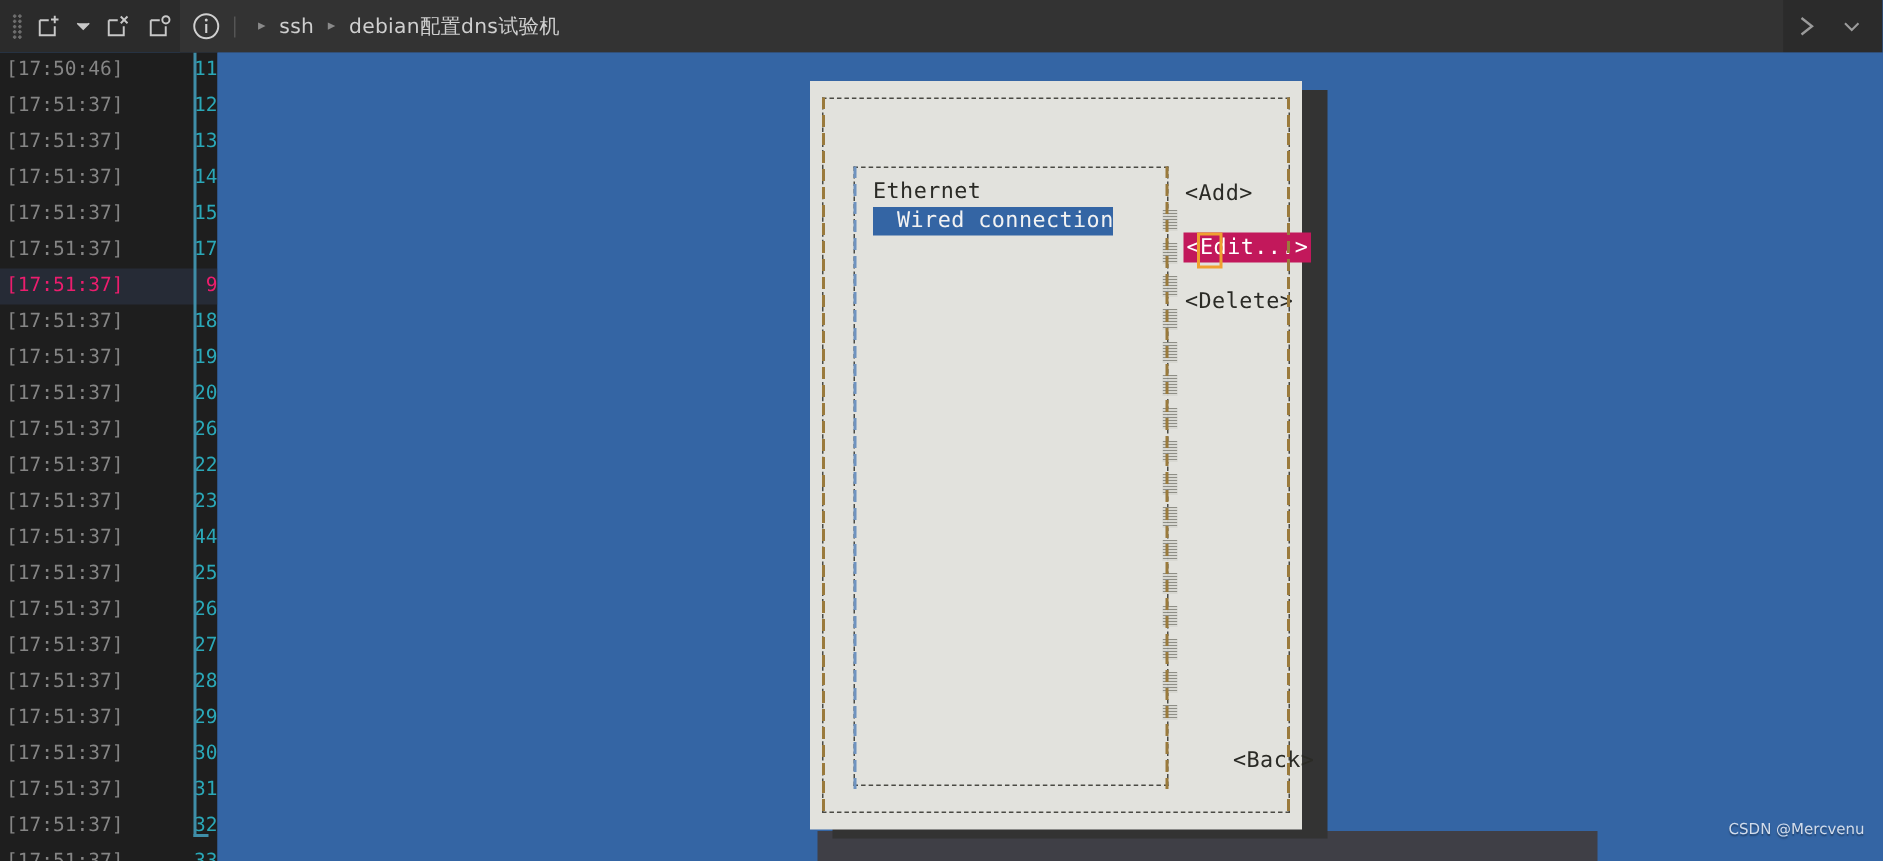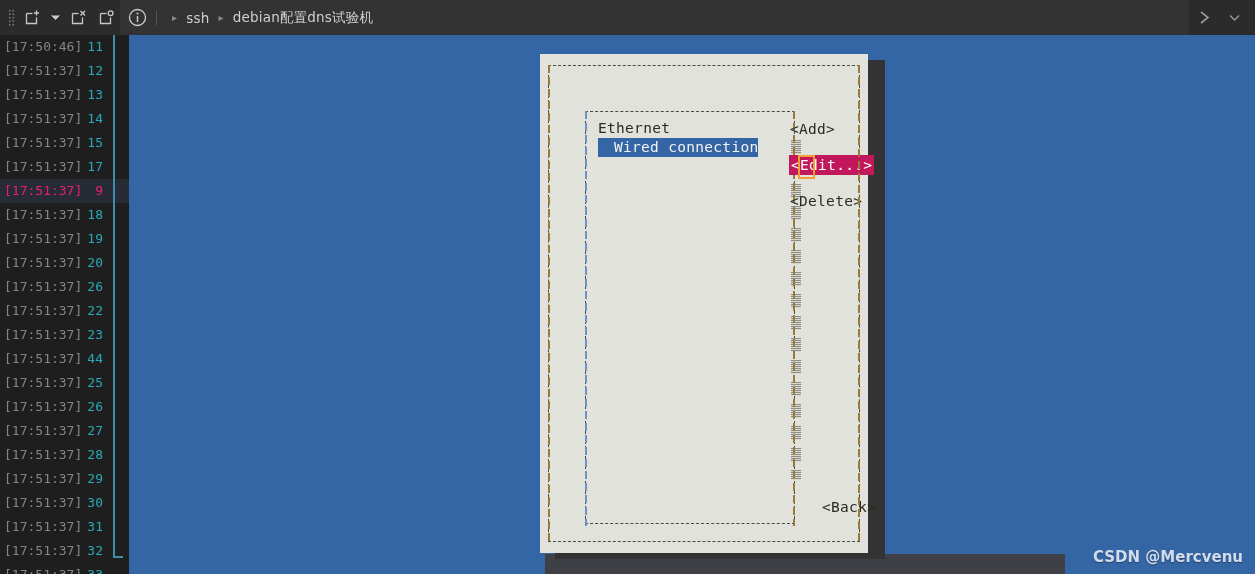"[17:50:46]" .logpanel { width: 129px -> 145px }
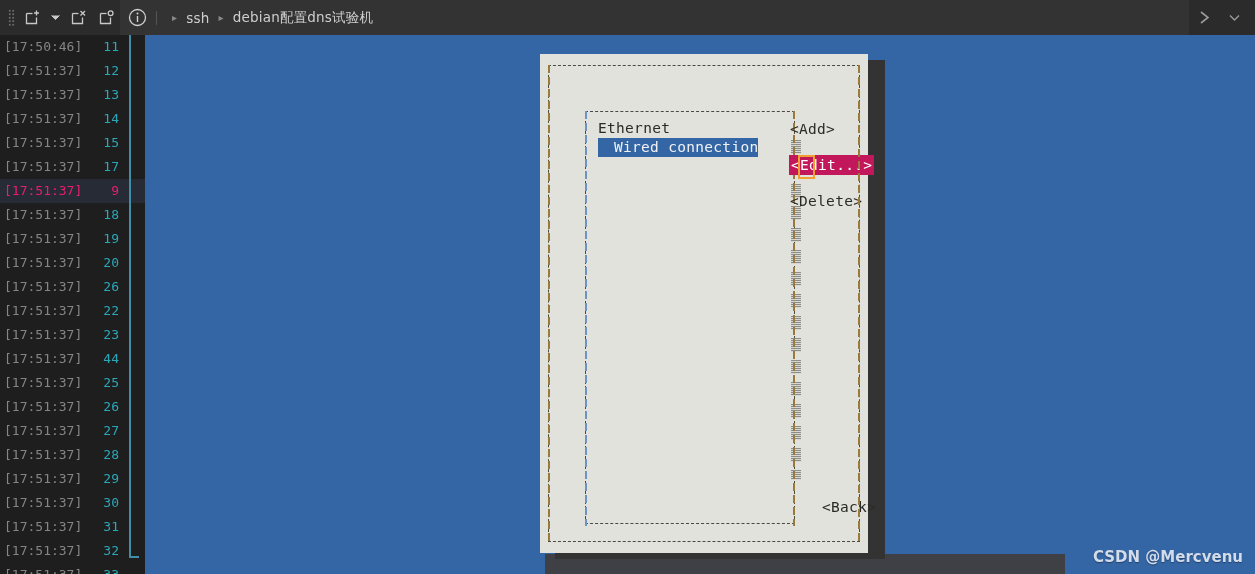"11" .logrow .num { padding-right: 26px -> none }
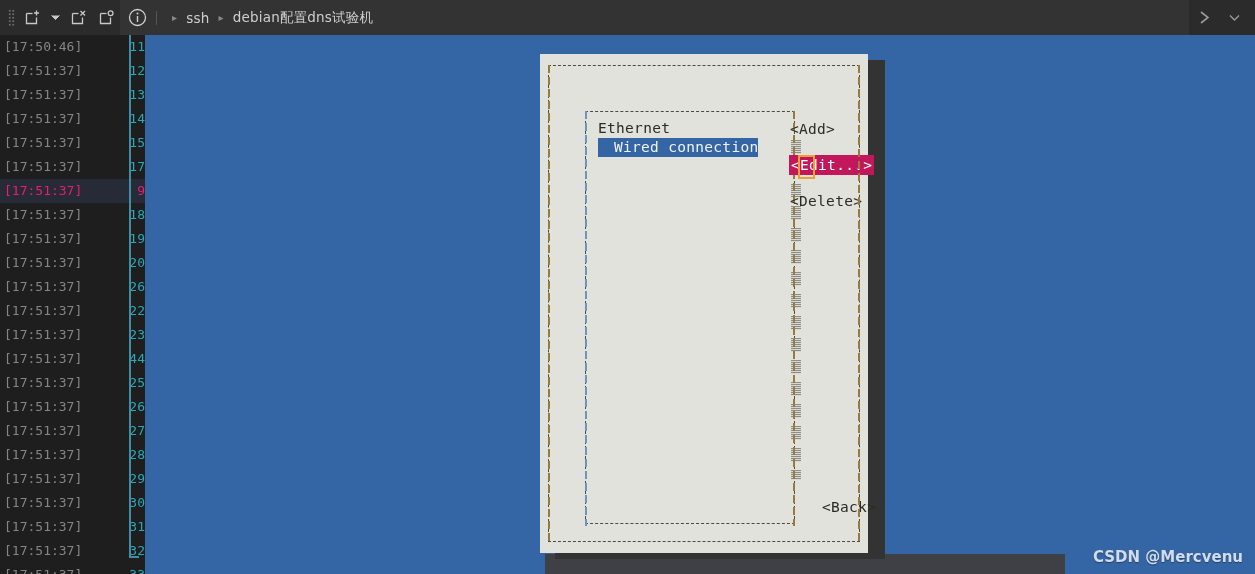"Ethernet" .listbox { margin-left: 16px -> none }
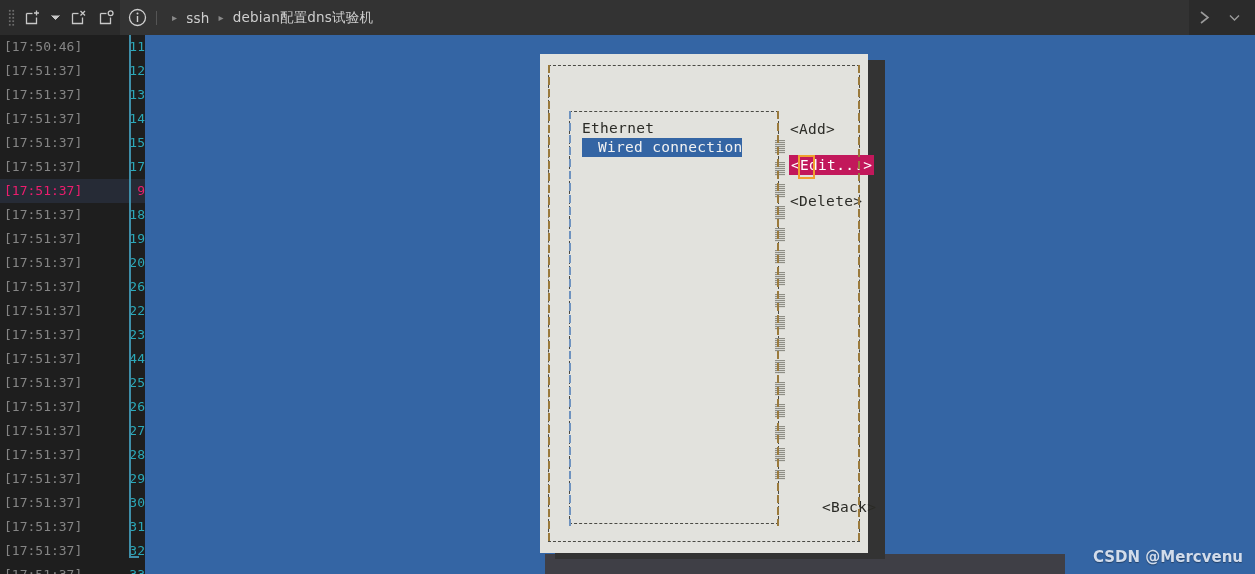"CSDN @Mercvenu" .watermark { font-size: 15px -> 10px; font-weight: bold -> none }
